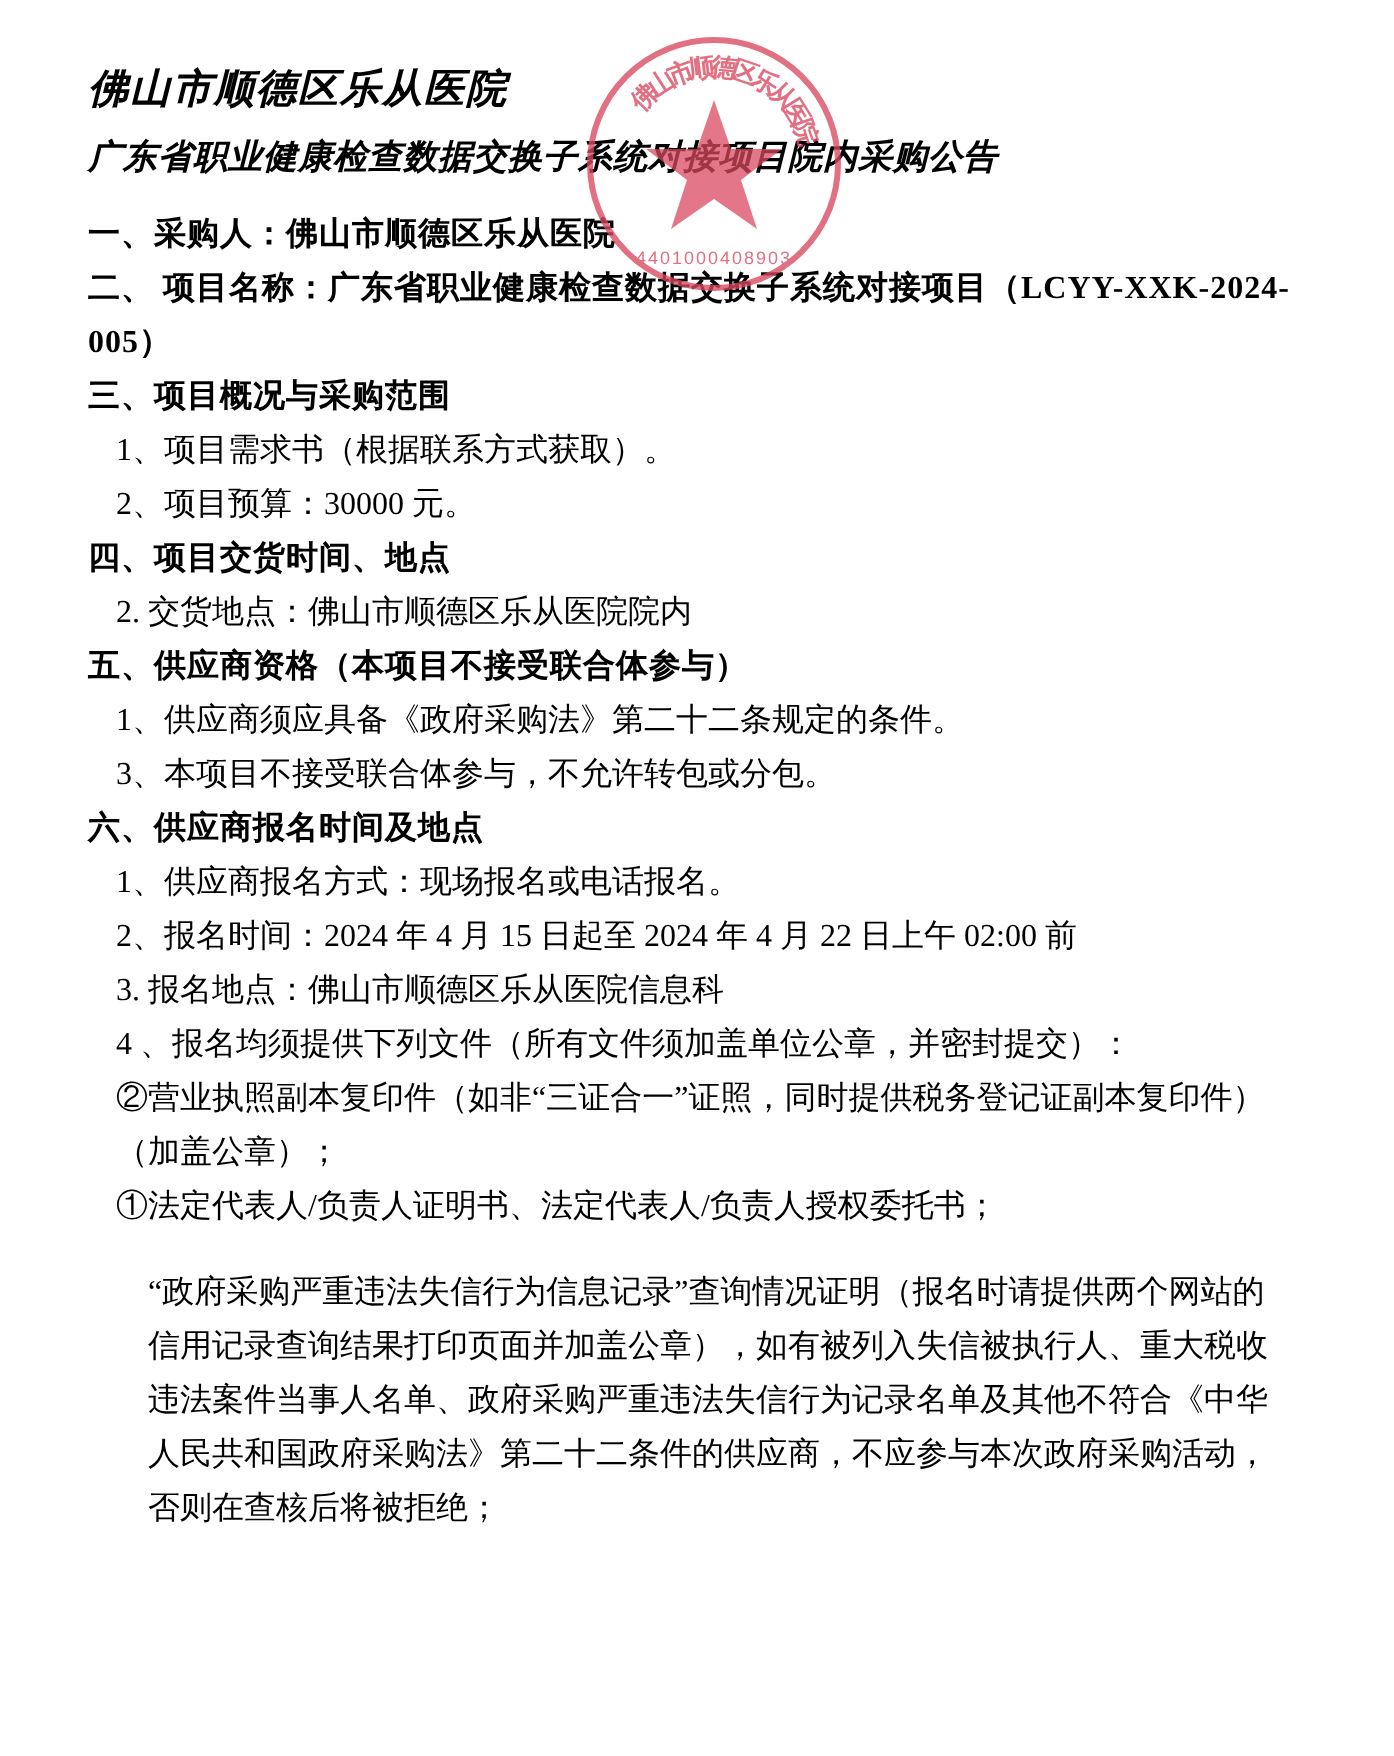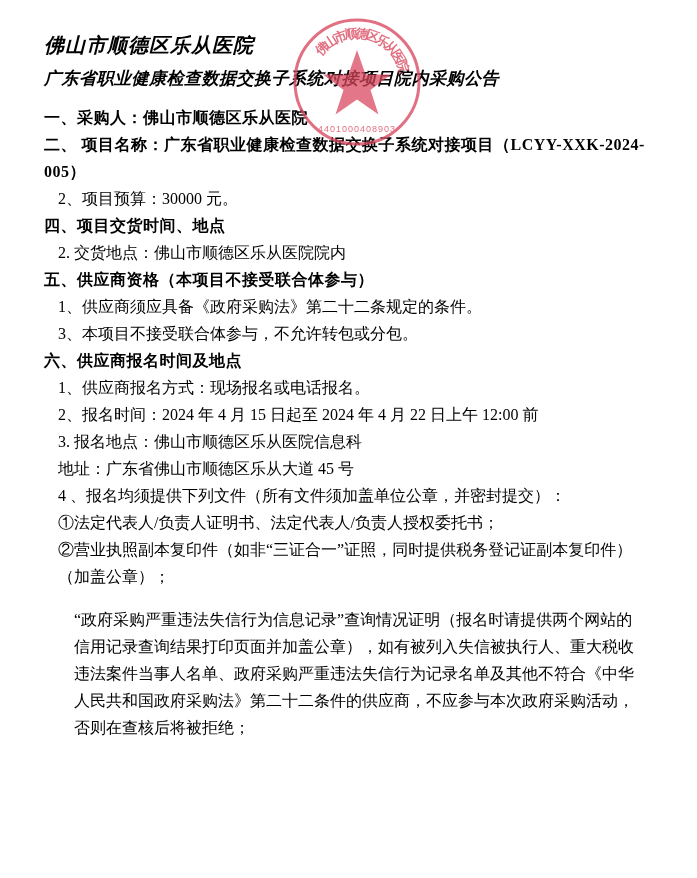"三、项目概况与采购范围" p.para { html: none -> <p>三、项目概况与采购范围</p> }
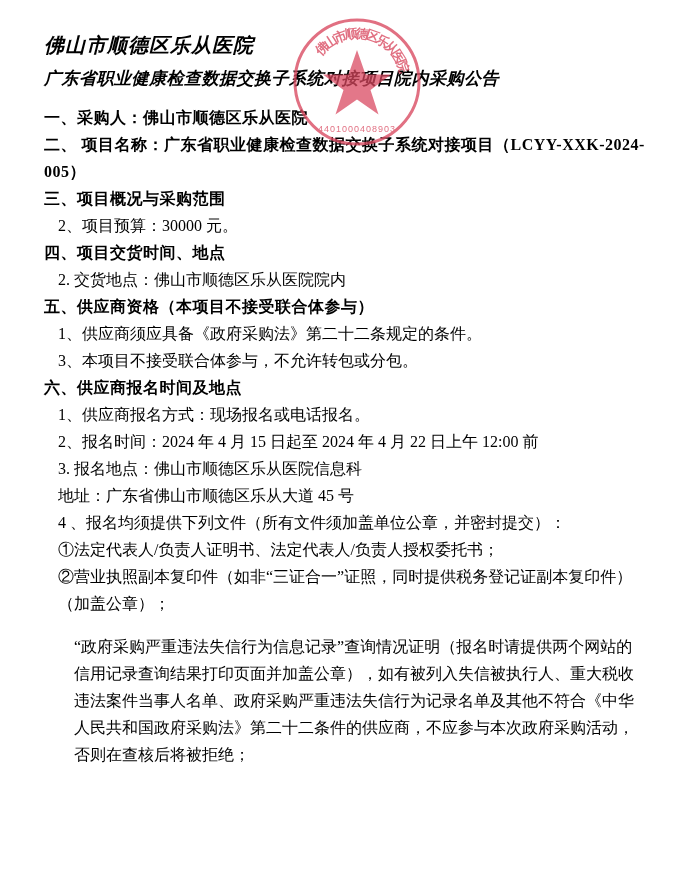"1、项目需求书（根据联系方式获取）。" p.para { html: none -> <p>1、项目需求书（根据联系方式获取）。</p> }
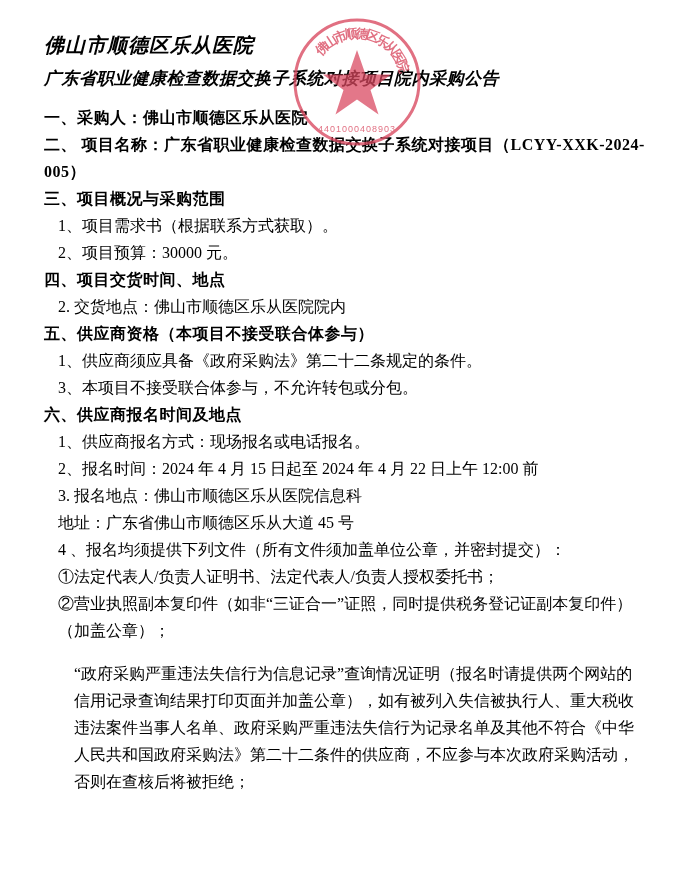"2、报名时间：2024 年 4 月 15" p.para { text: 12:00 -> 02:00 }
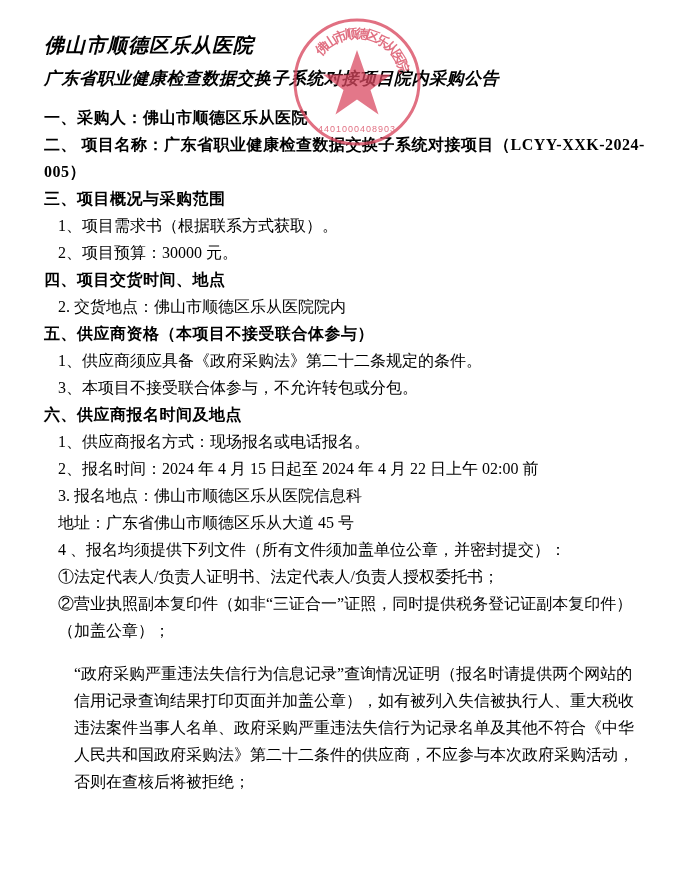"地址：广东省佛山市顺德区乐从大道 45 号" p.para { html: <p>地址：广东省佛山市顺德区乐从大道 45 号</p> -> none }
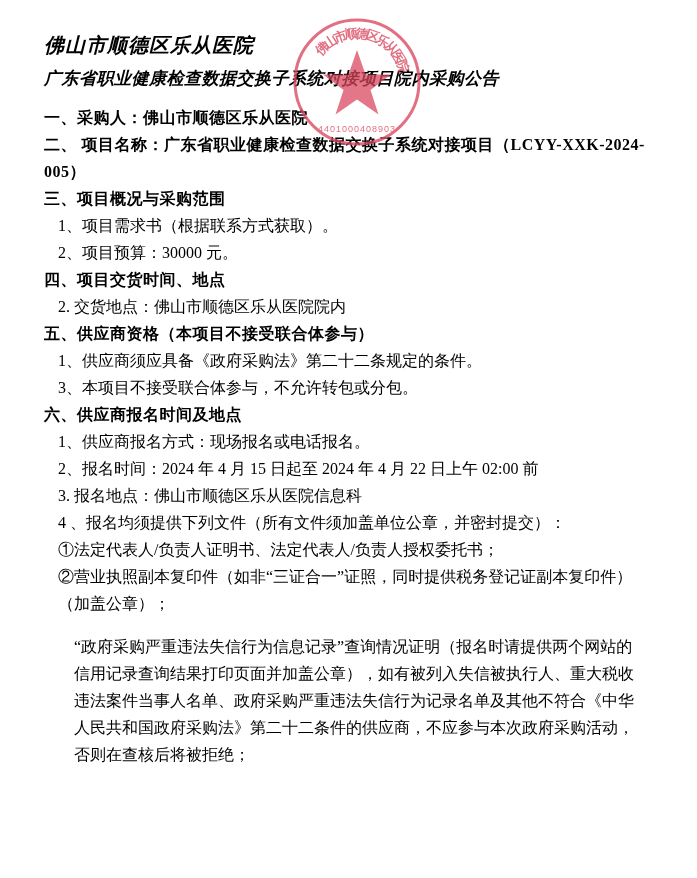"①法定代表人/负责人证明书、法定代表人/负责人授权委托书；" p.para { order: before "②营业执照副本复印件（如非“三证合一”证照，同时提供税务登记证副本复印件）（加盖" -> after "②营业执照副本复印件（如非“三证合一”证照，同时提供税务登记证副本复印件）（加盖" }
